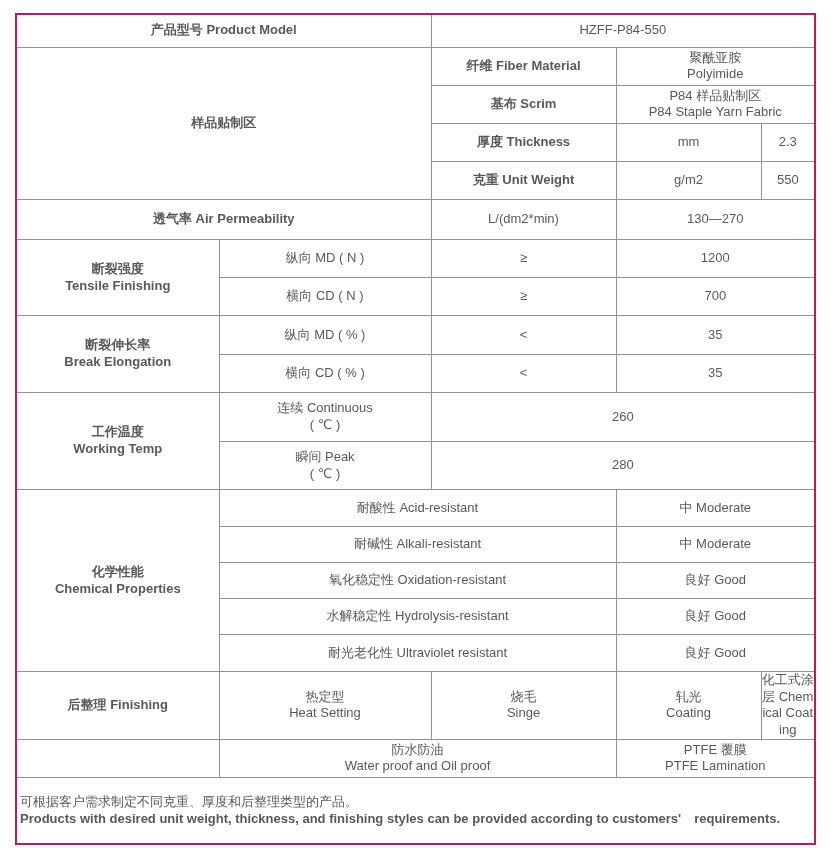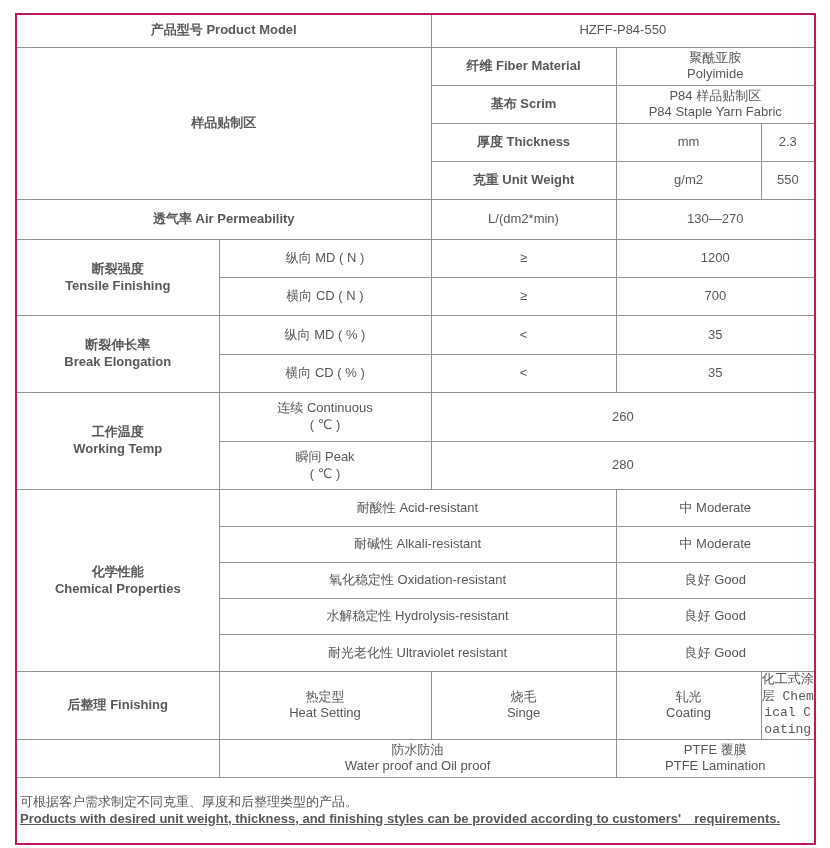"化工式涂层 Chemical Coating" td.coating { font-family: Liberation Mono, monospace -> none }
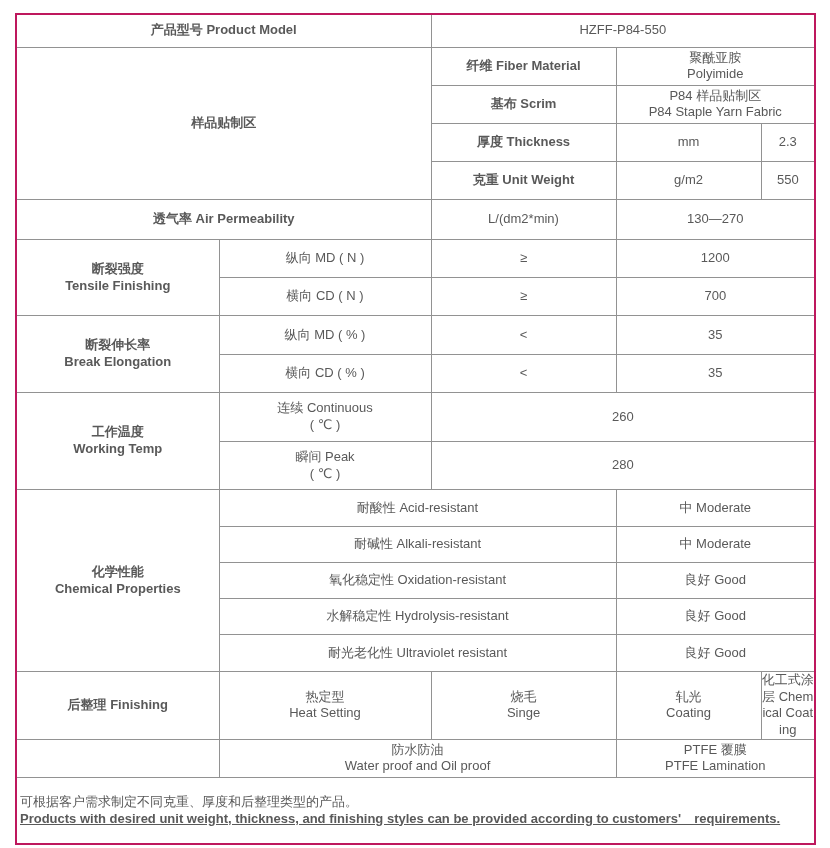"Products with desired unit weight," td.footer-cell .en { text-decoration: underline -> none }
